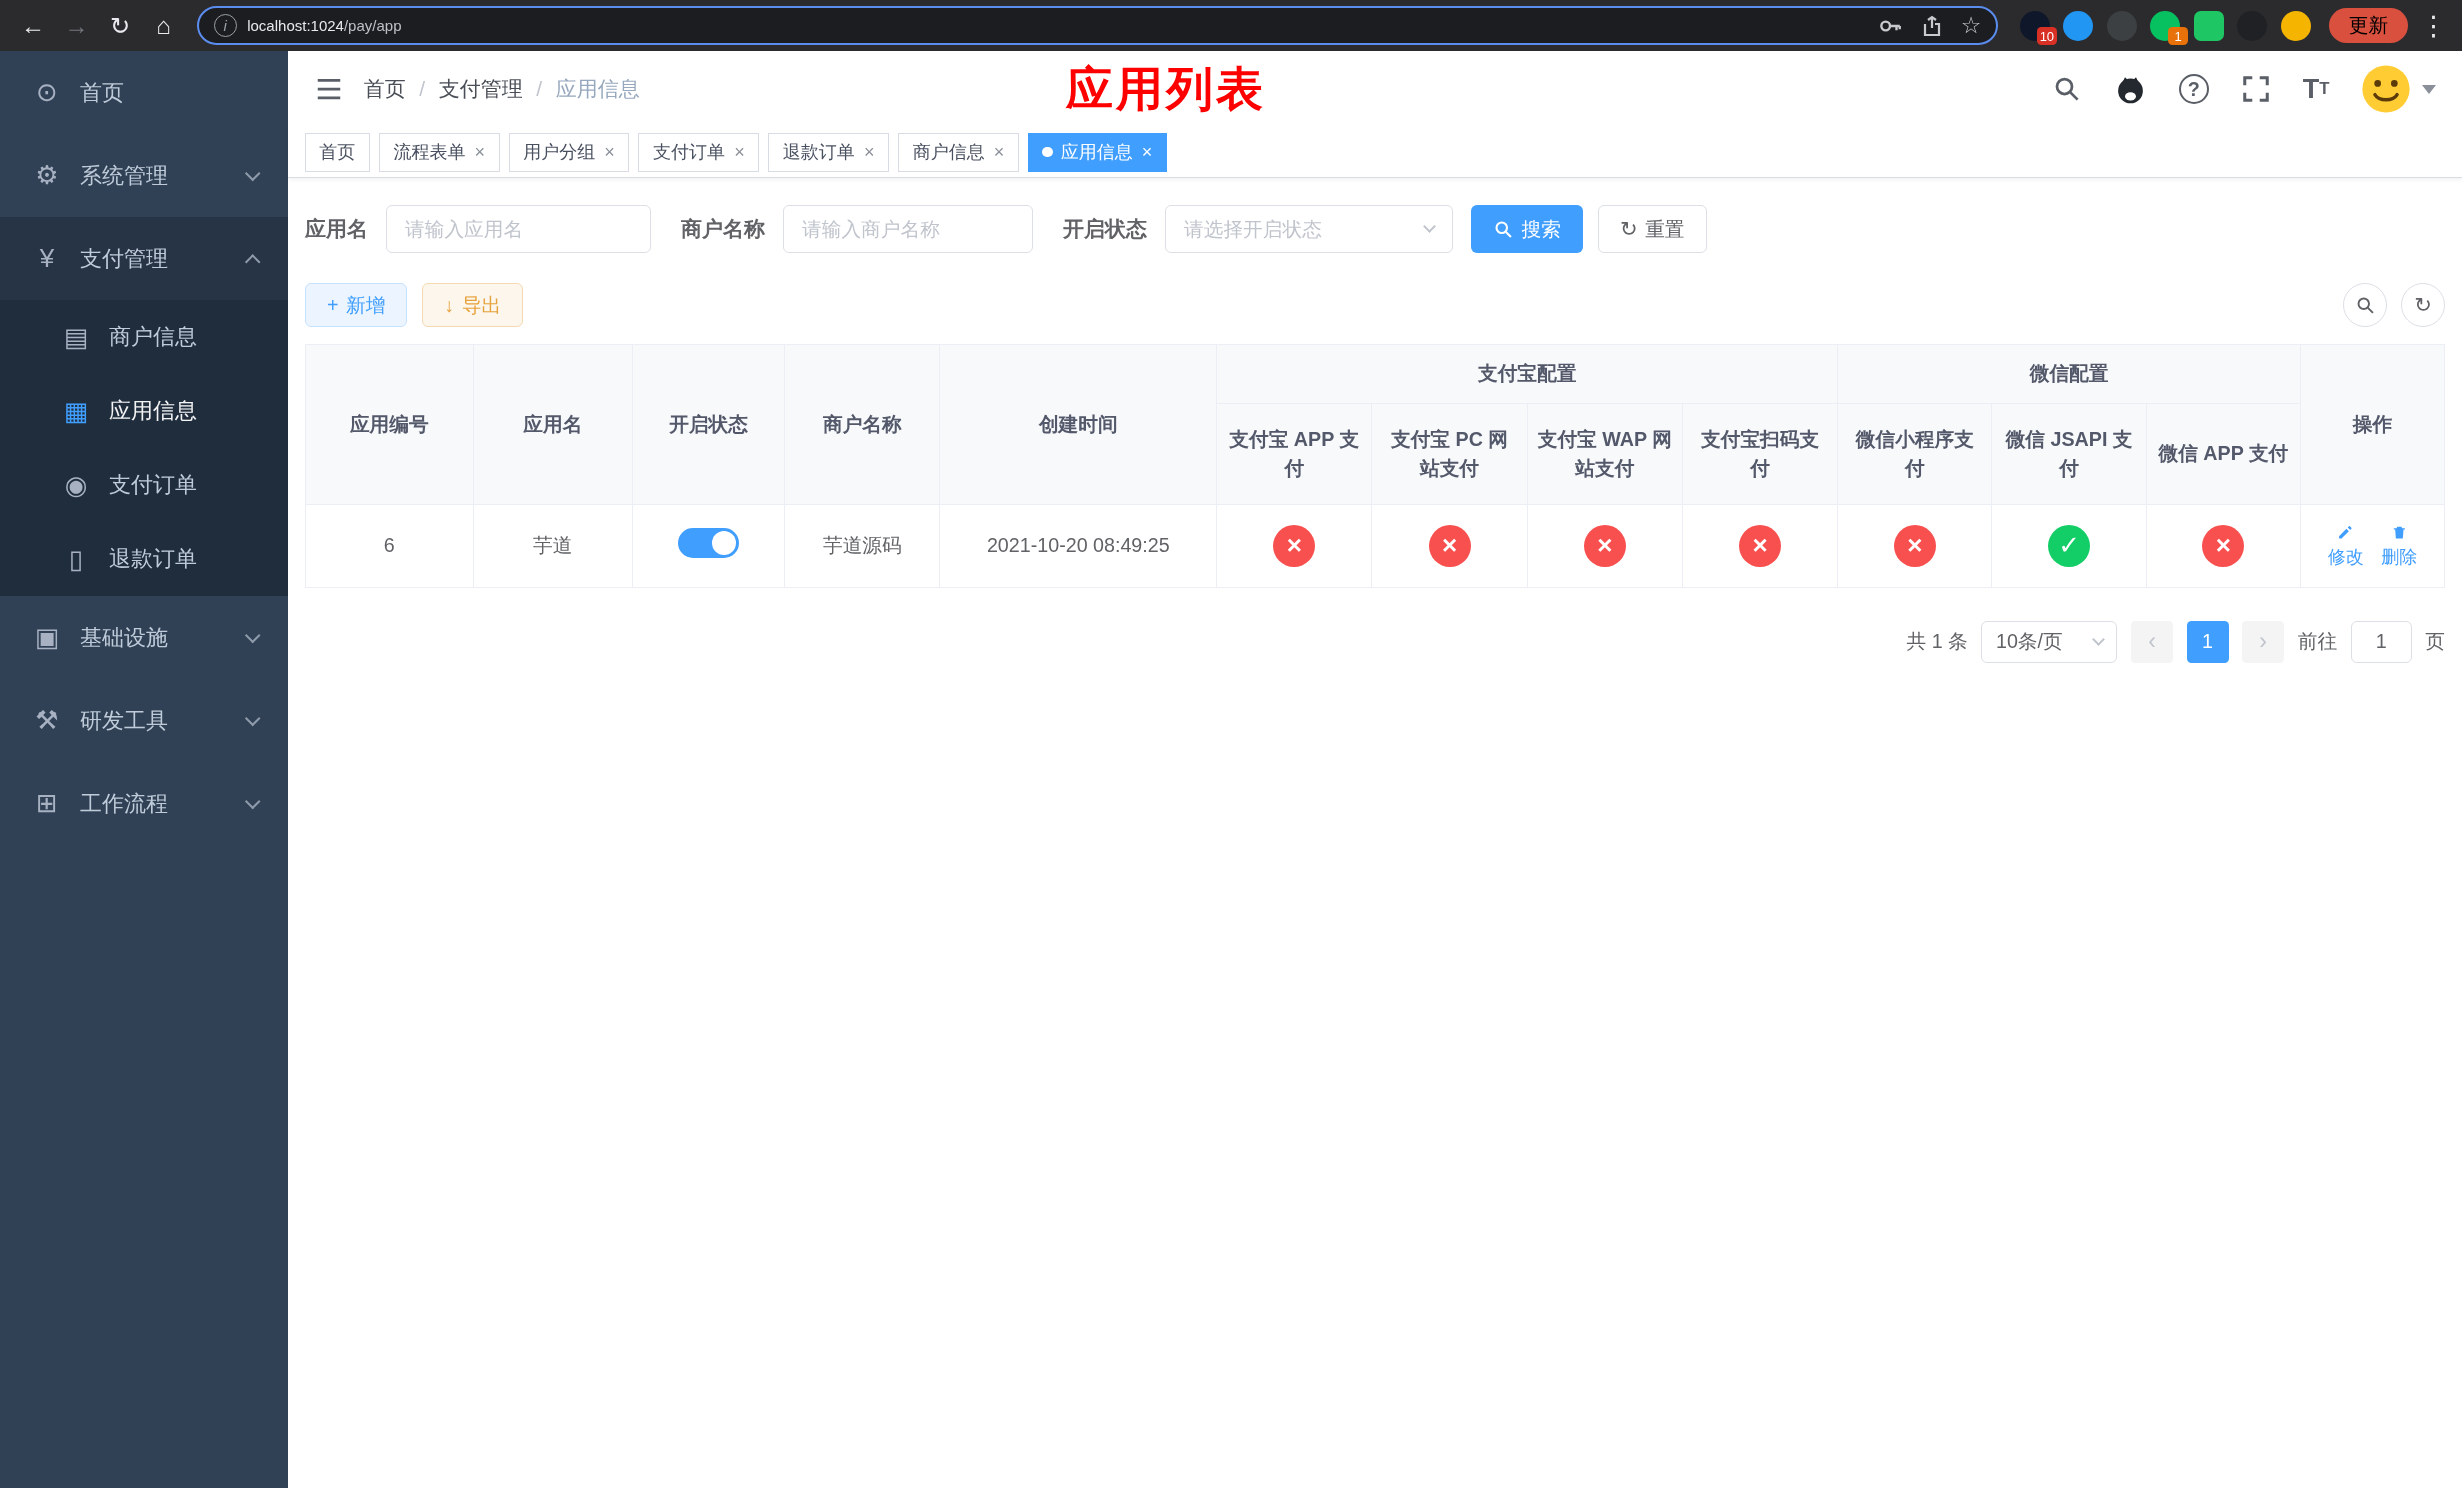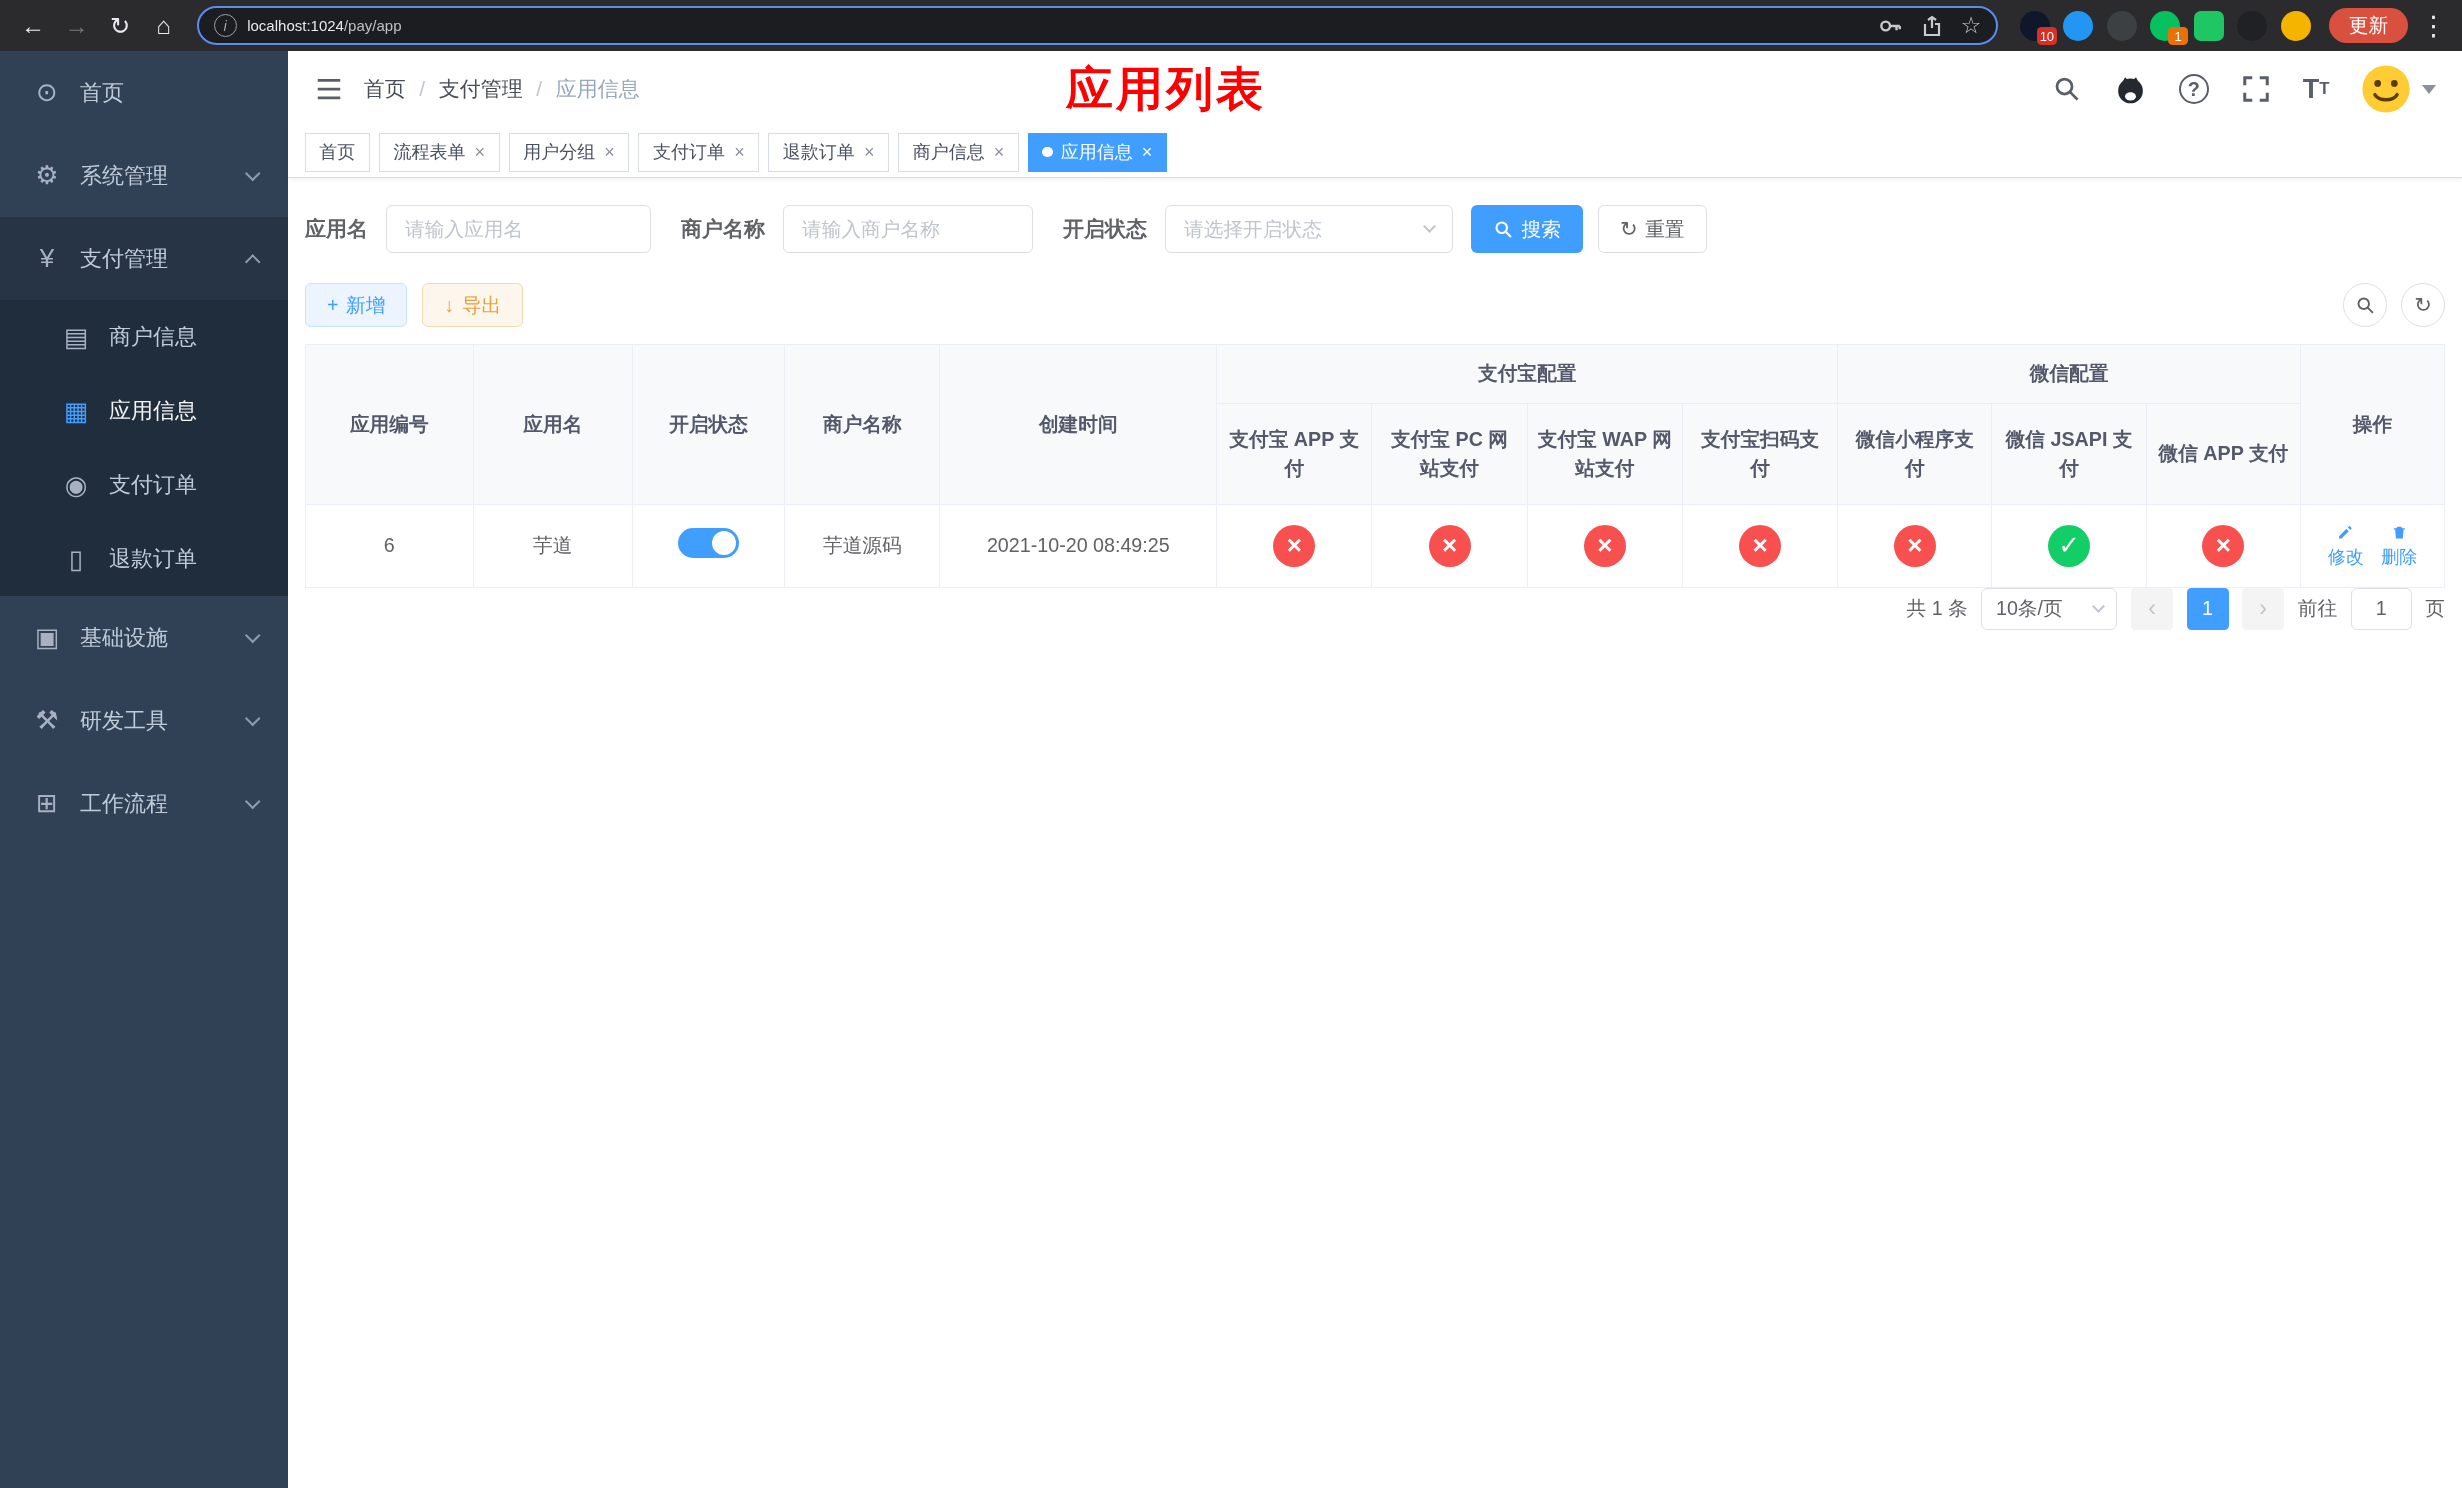"更新" .update-btn { color: #ffffff -> #000000 }
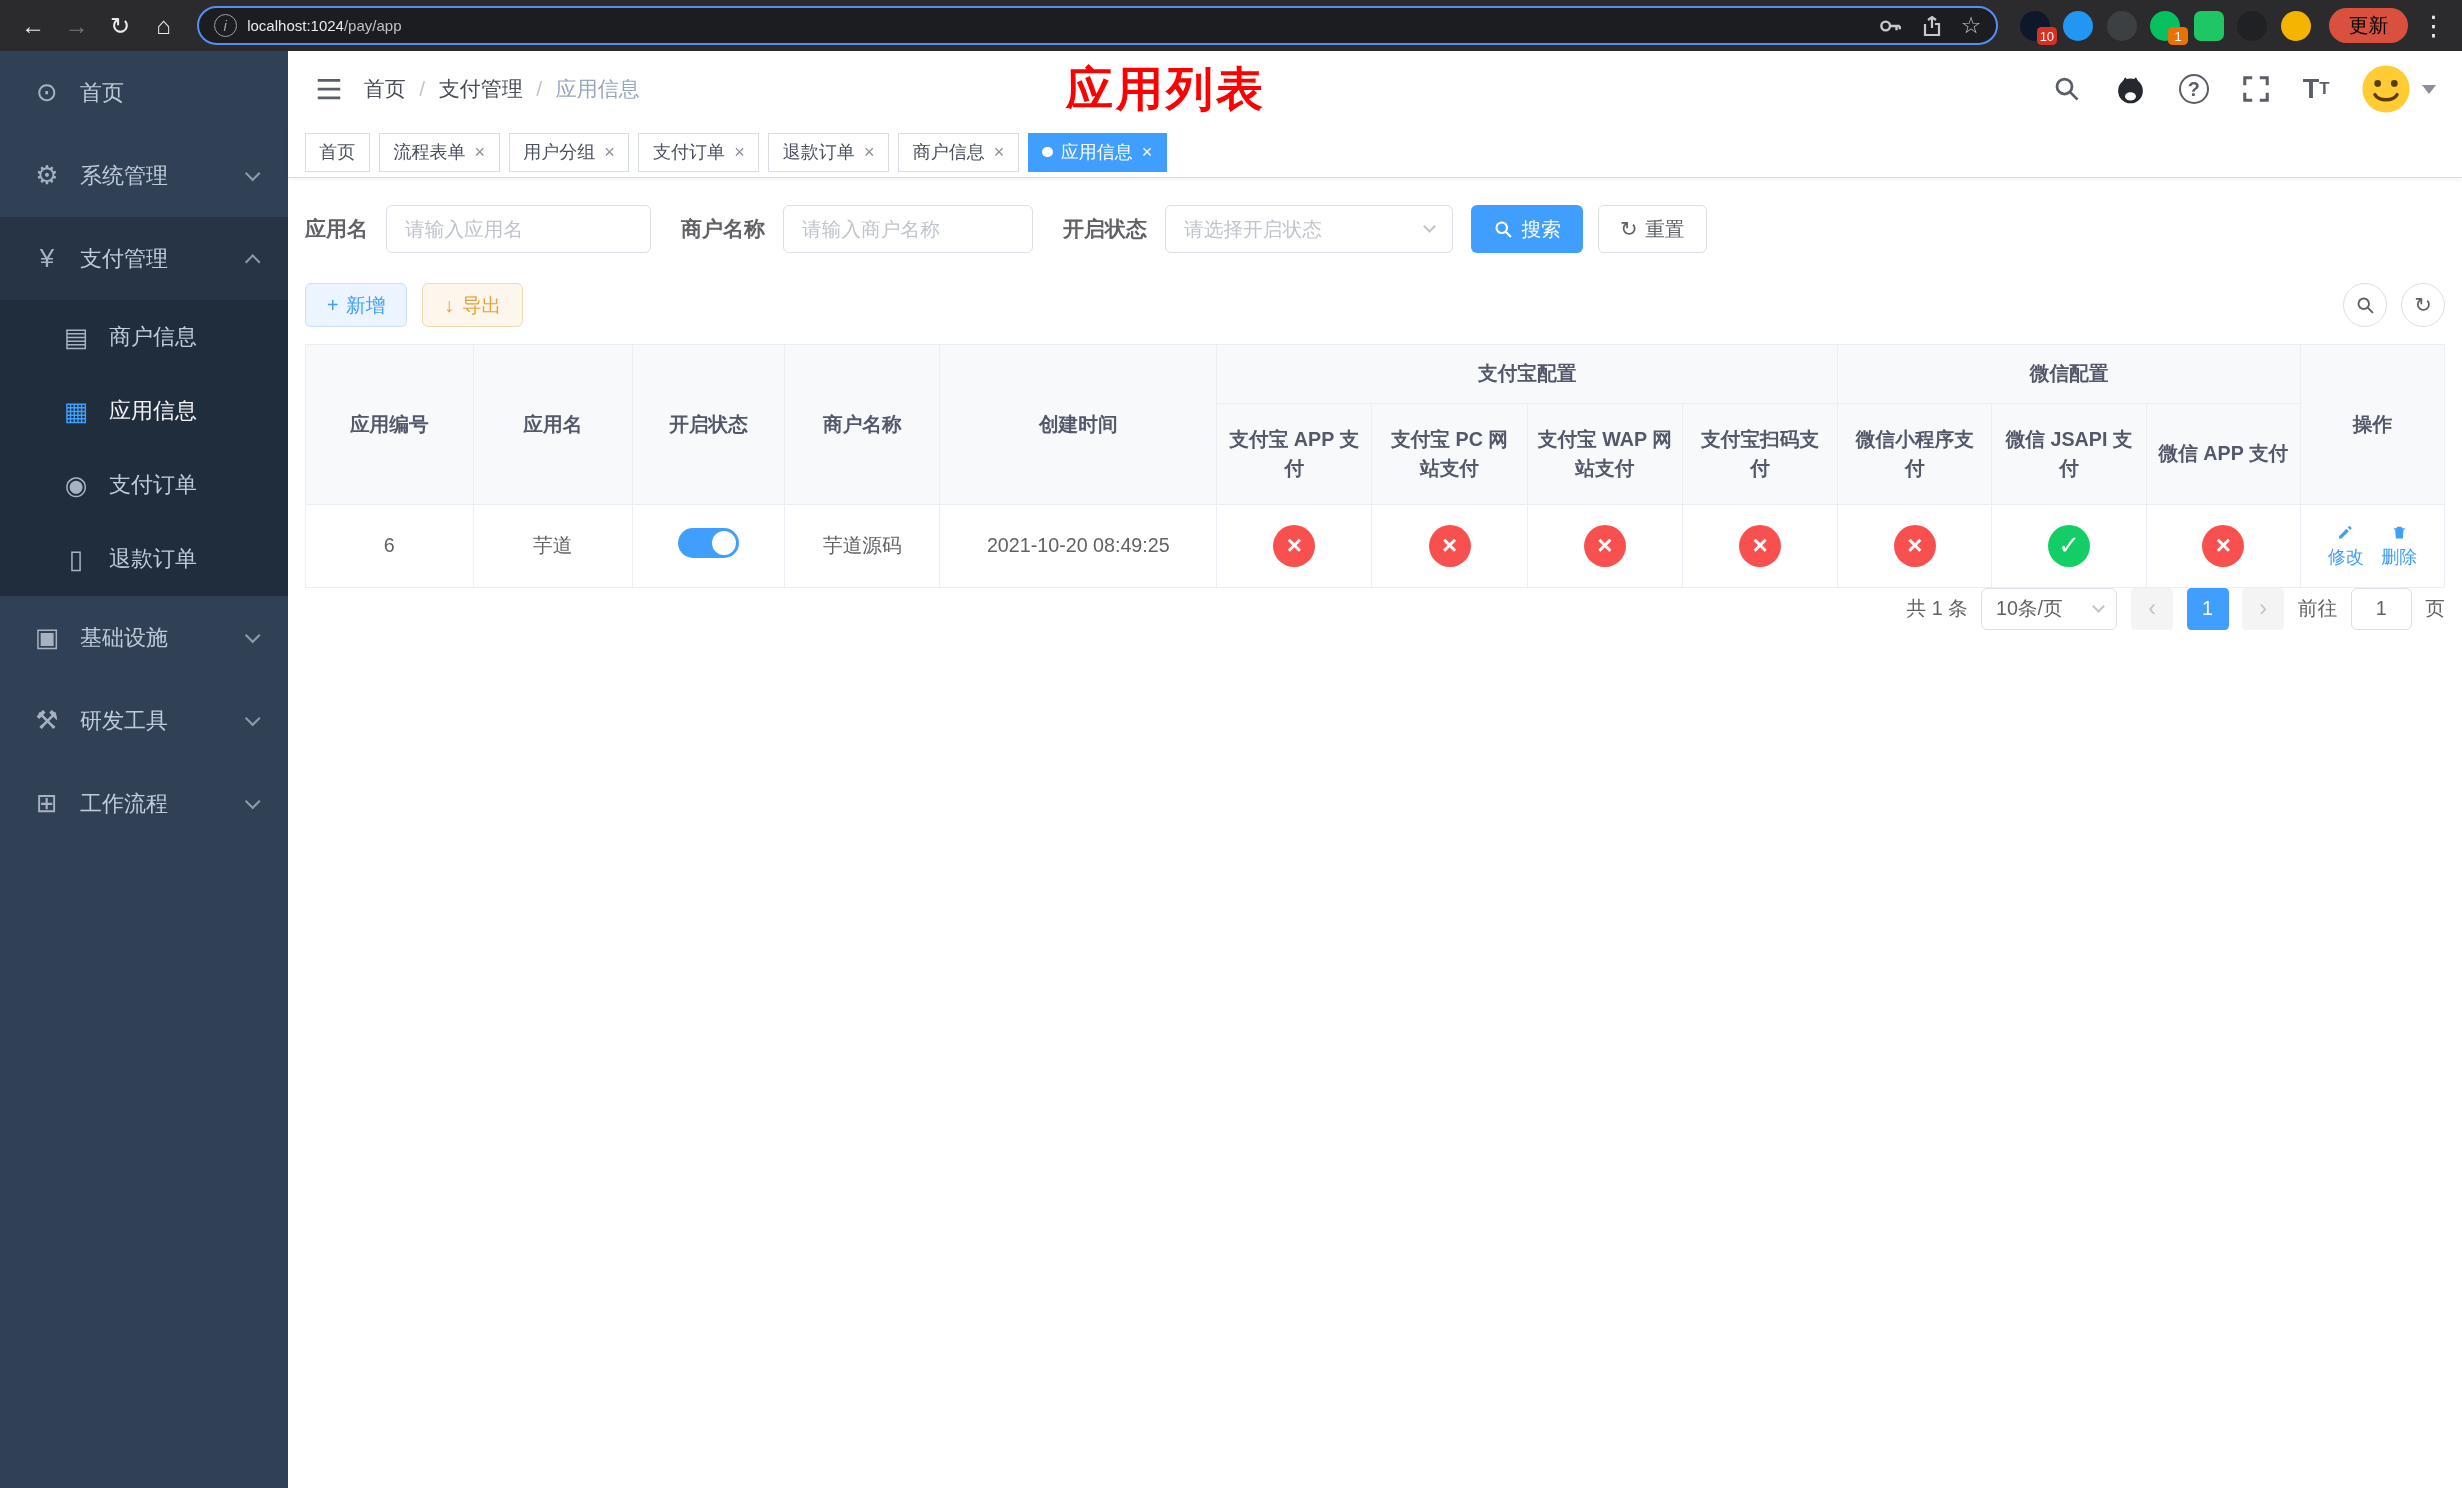"共 1 条" .pagination { margin-top: none -> 33px }
